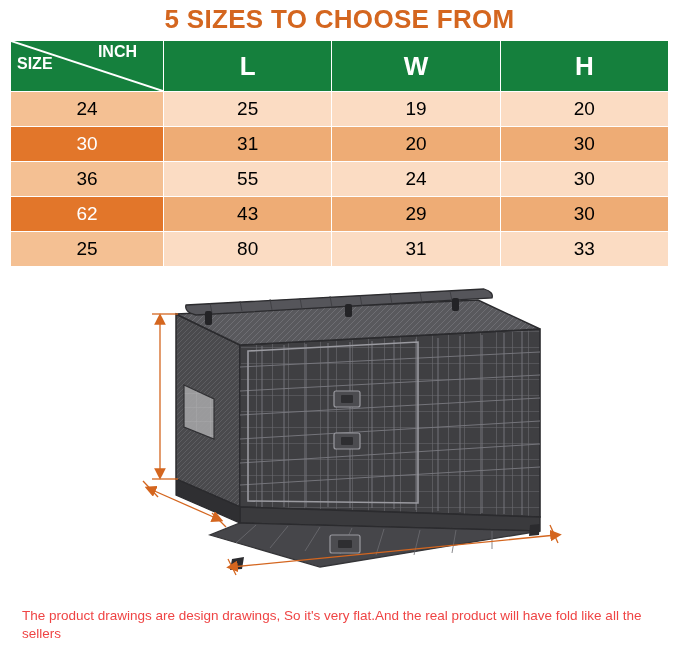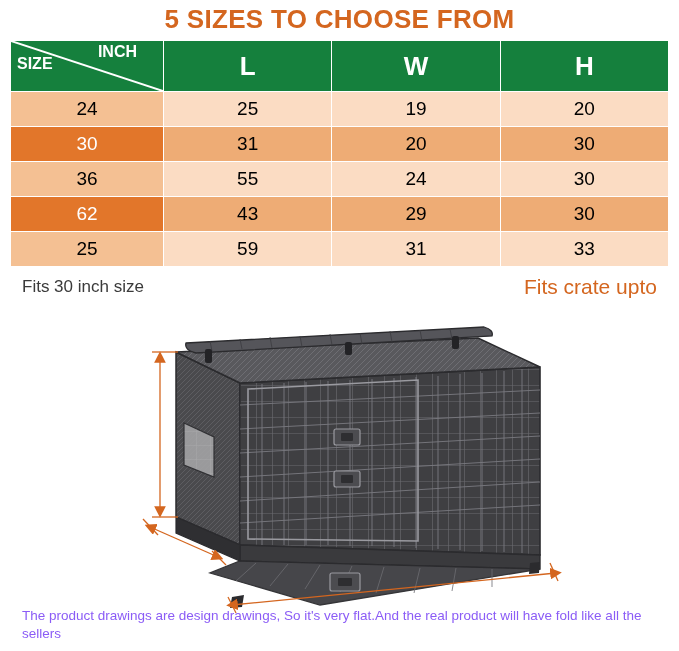"59" td { text: 59 -> 80 }
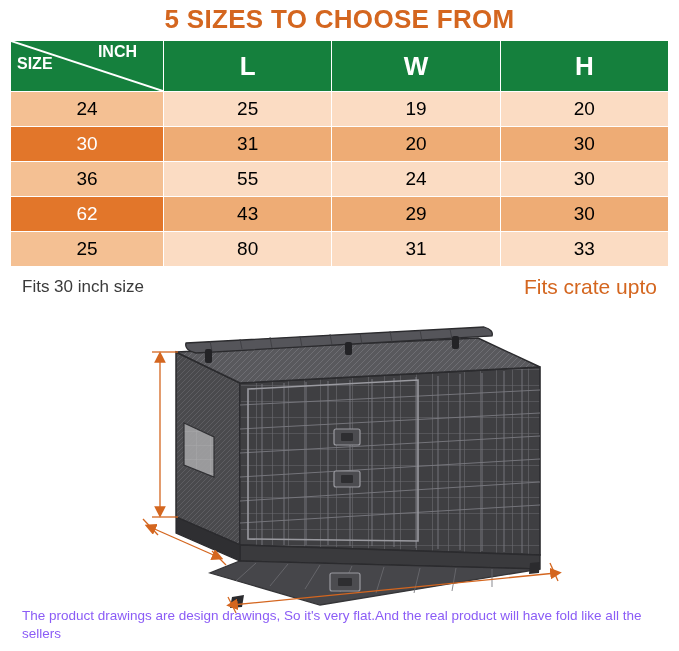"Fits 30 inch size" div.caption-row { html: <div> <div>Fits 30 inch size</div> <div>Fits crate upto</div> </div> -> none }
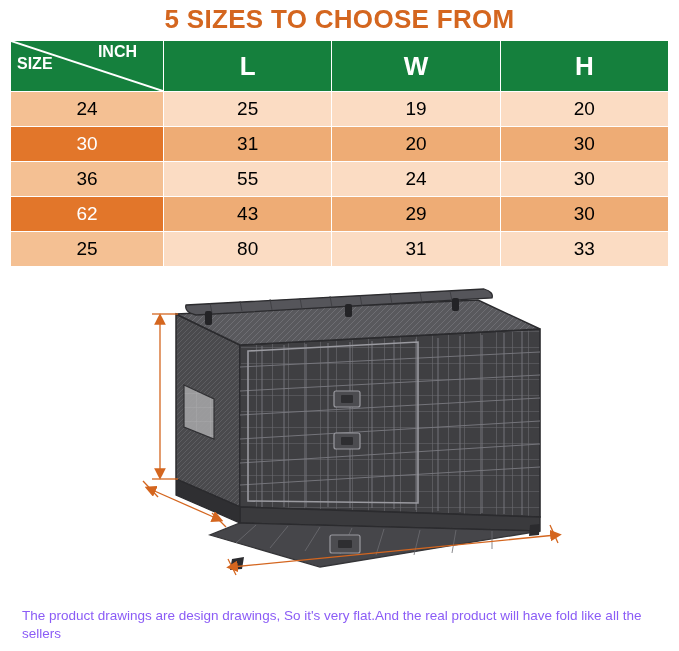"The product drawings are design" .footnote { color: #8b5cf6 -> #ef4444 }
